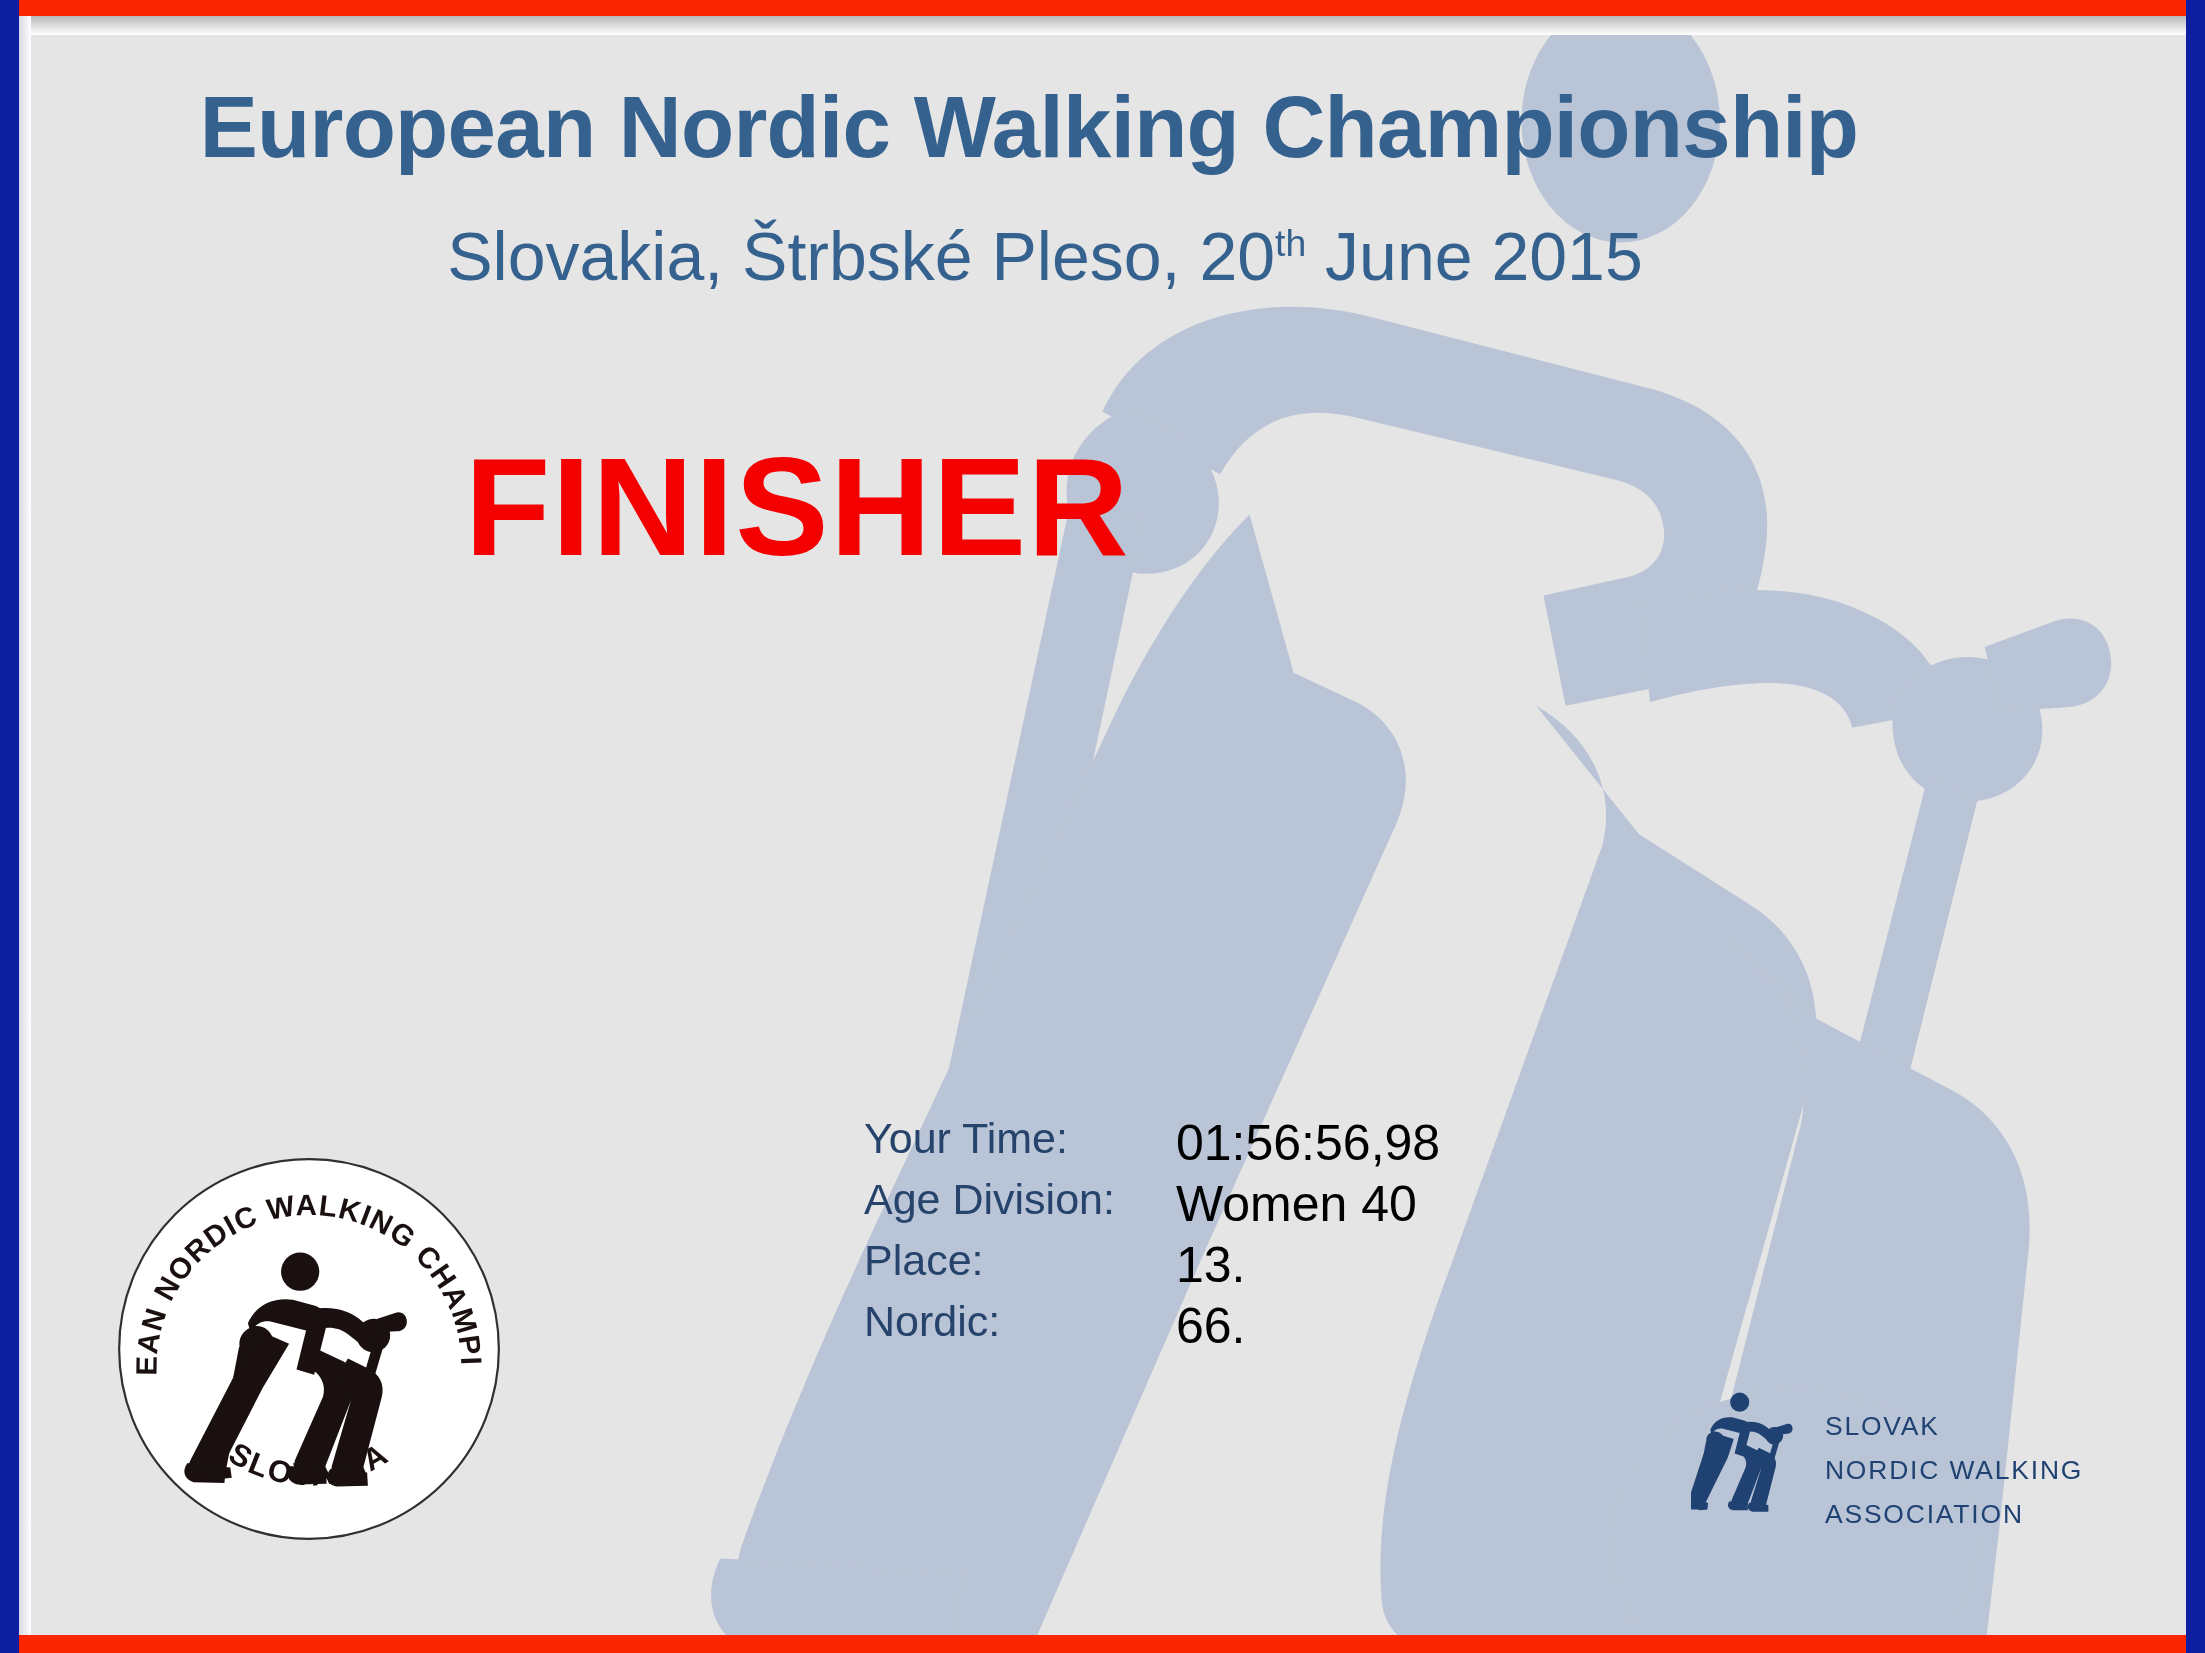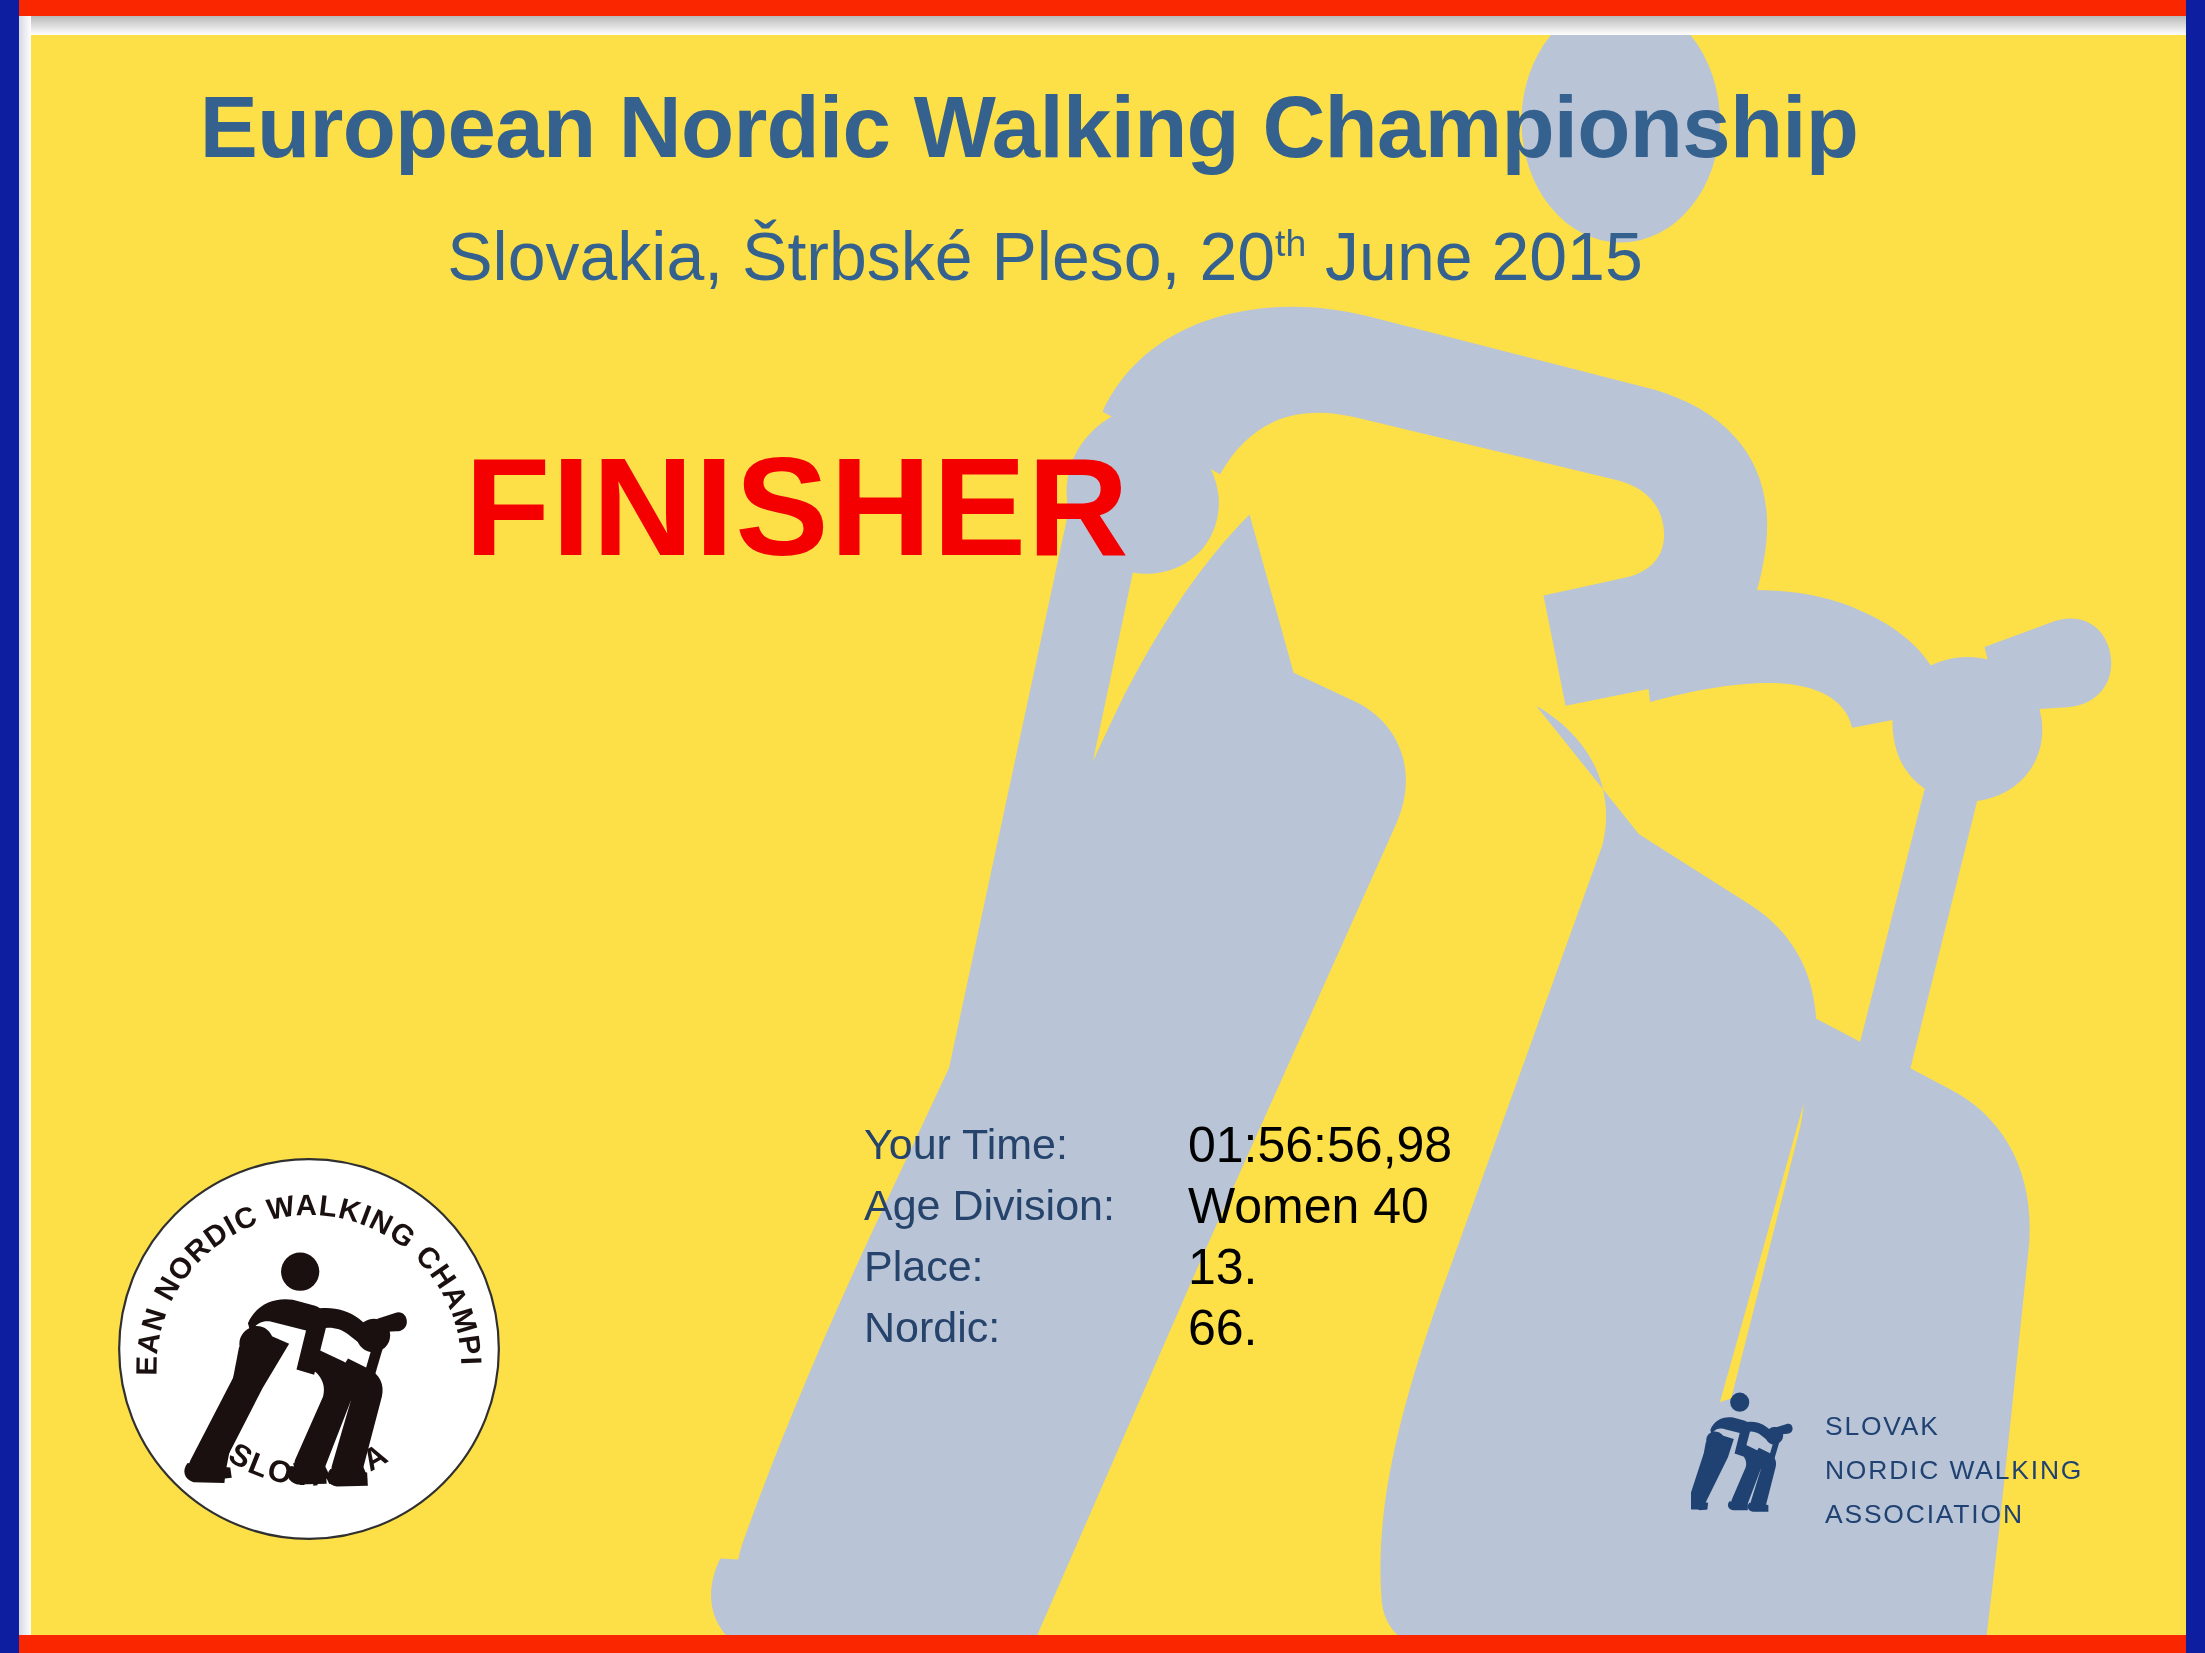"European Nordic Walking Championship" .certificate { background: #fde047 -> #e5e5e5 }
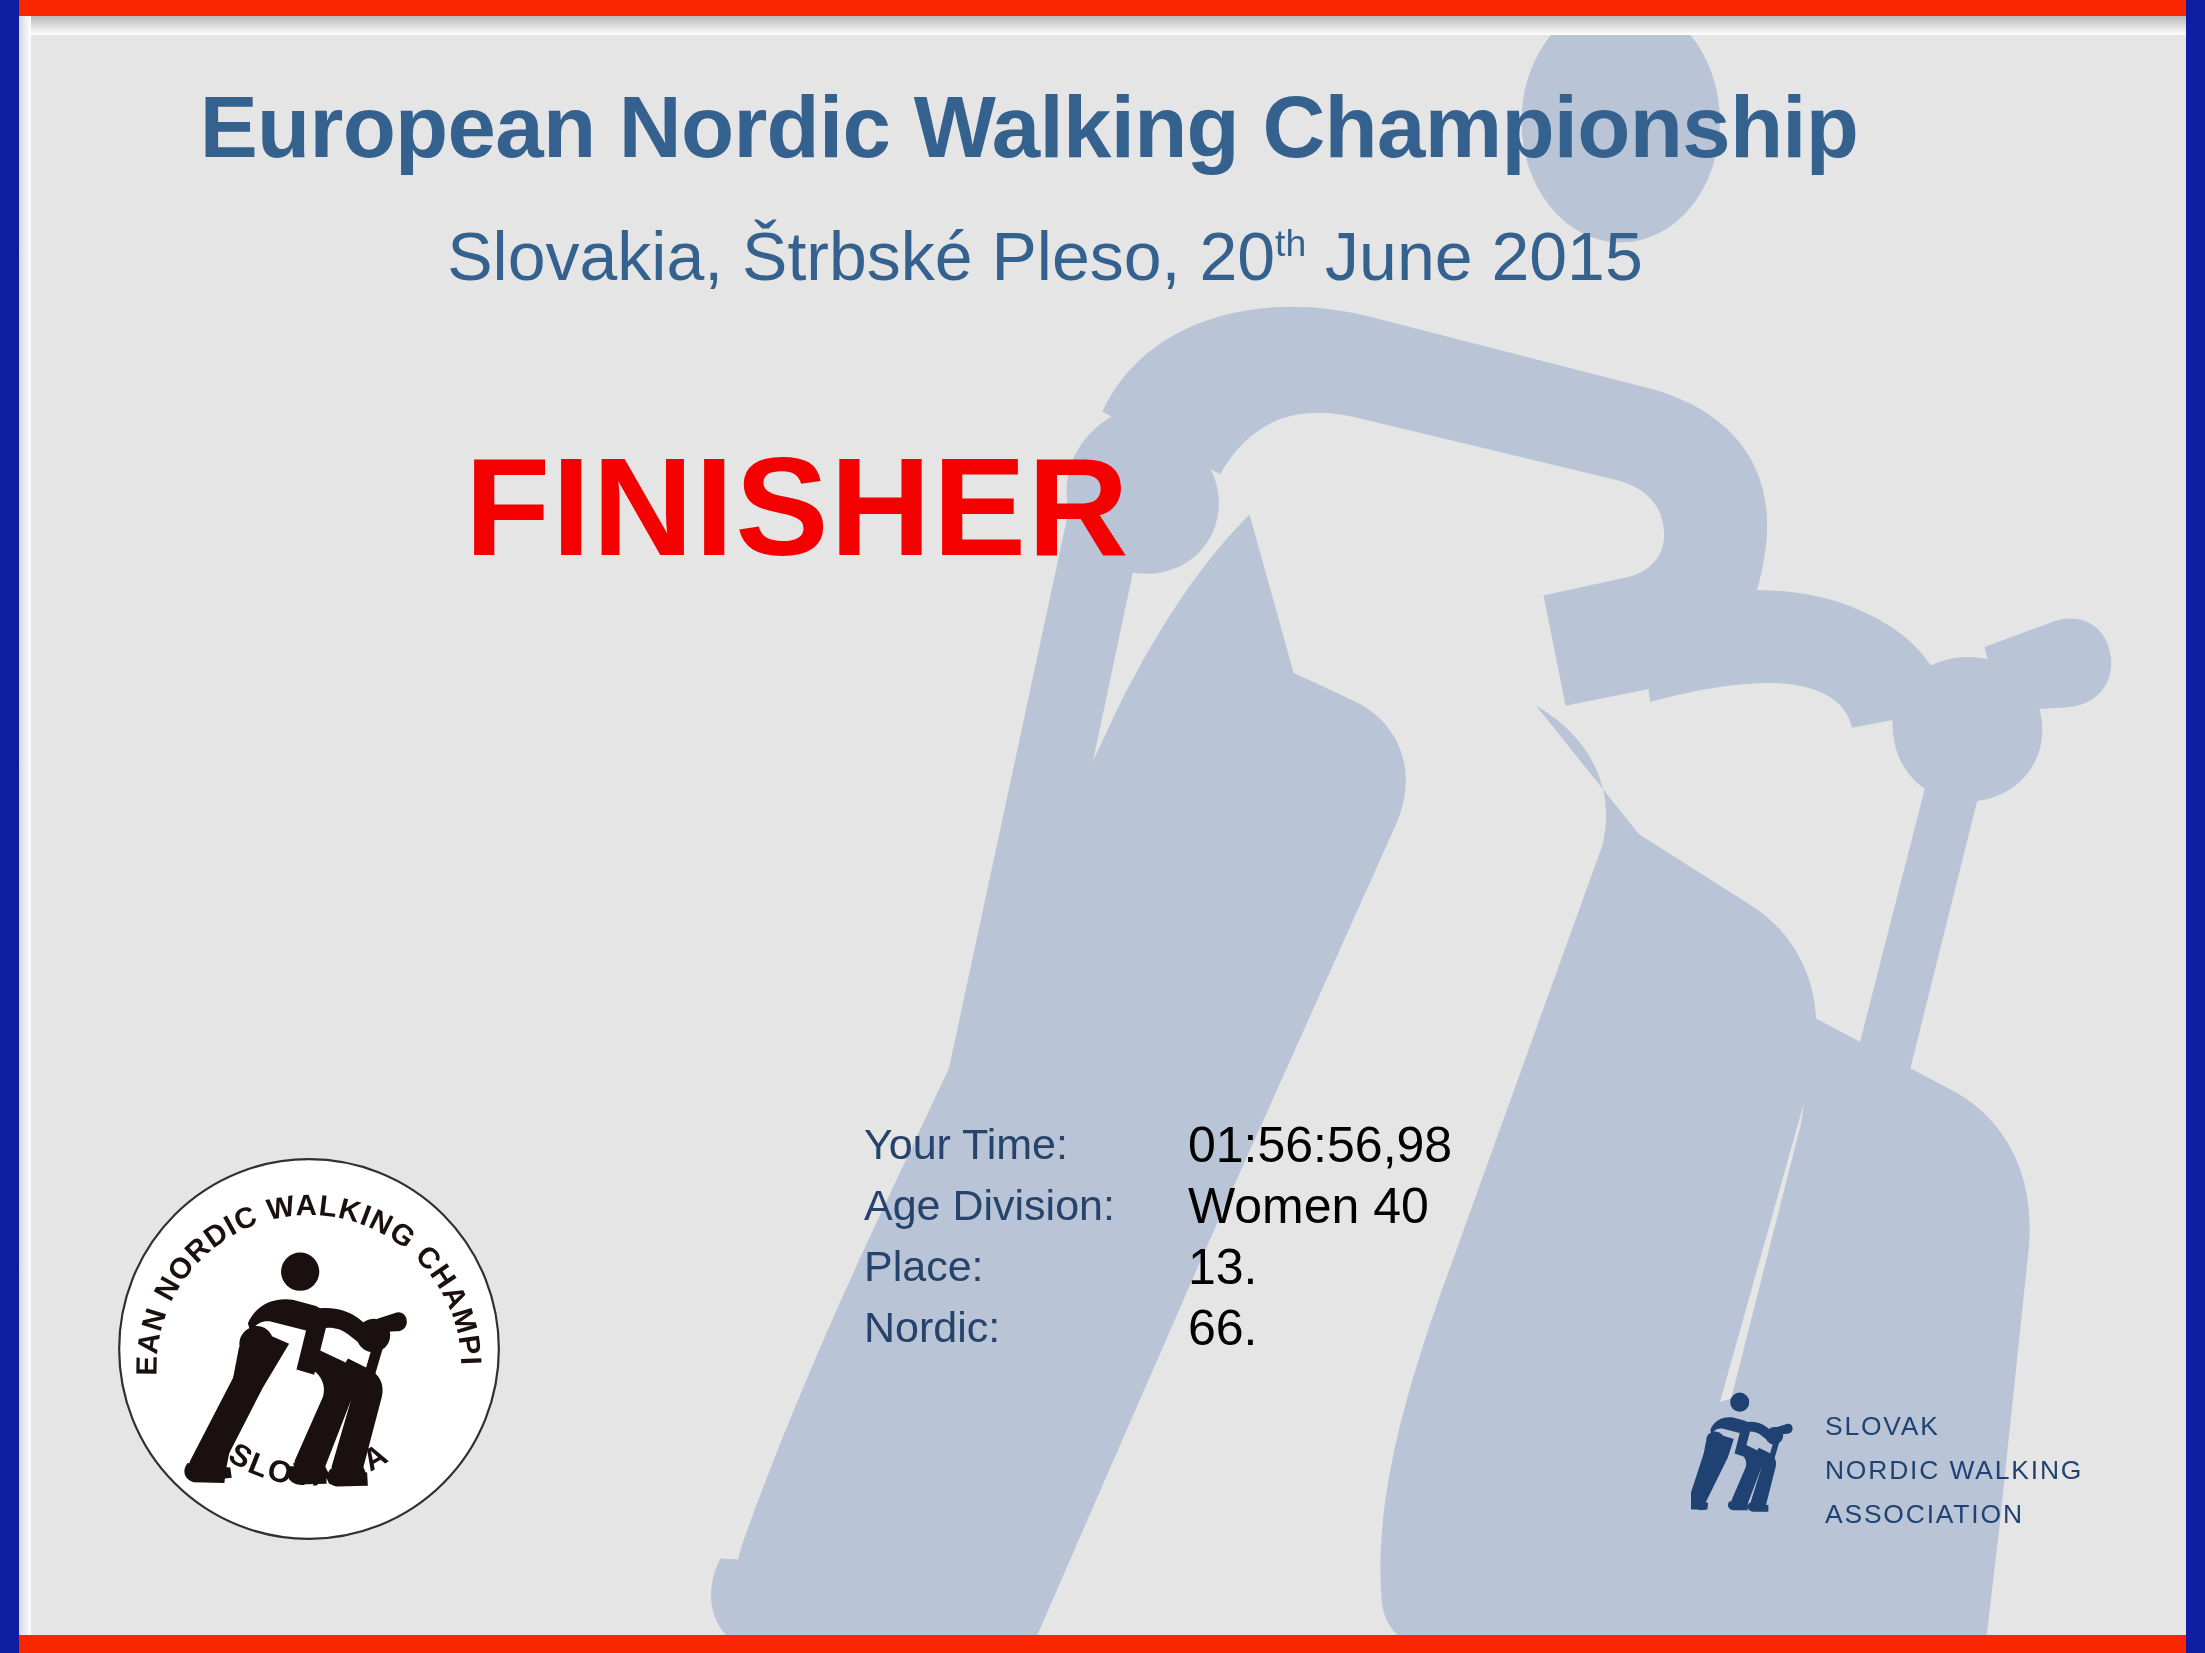"Your Time:" .result-row { align-items: center -> flex-start; gap: 12px -> none }
